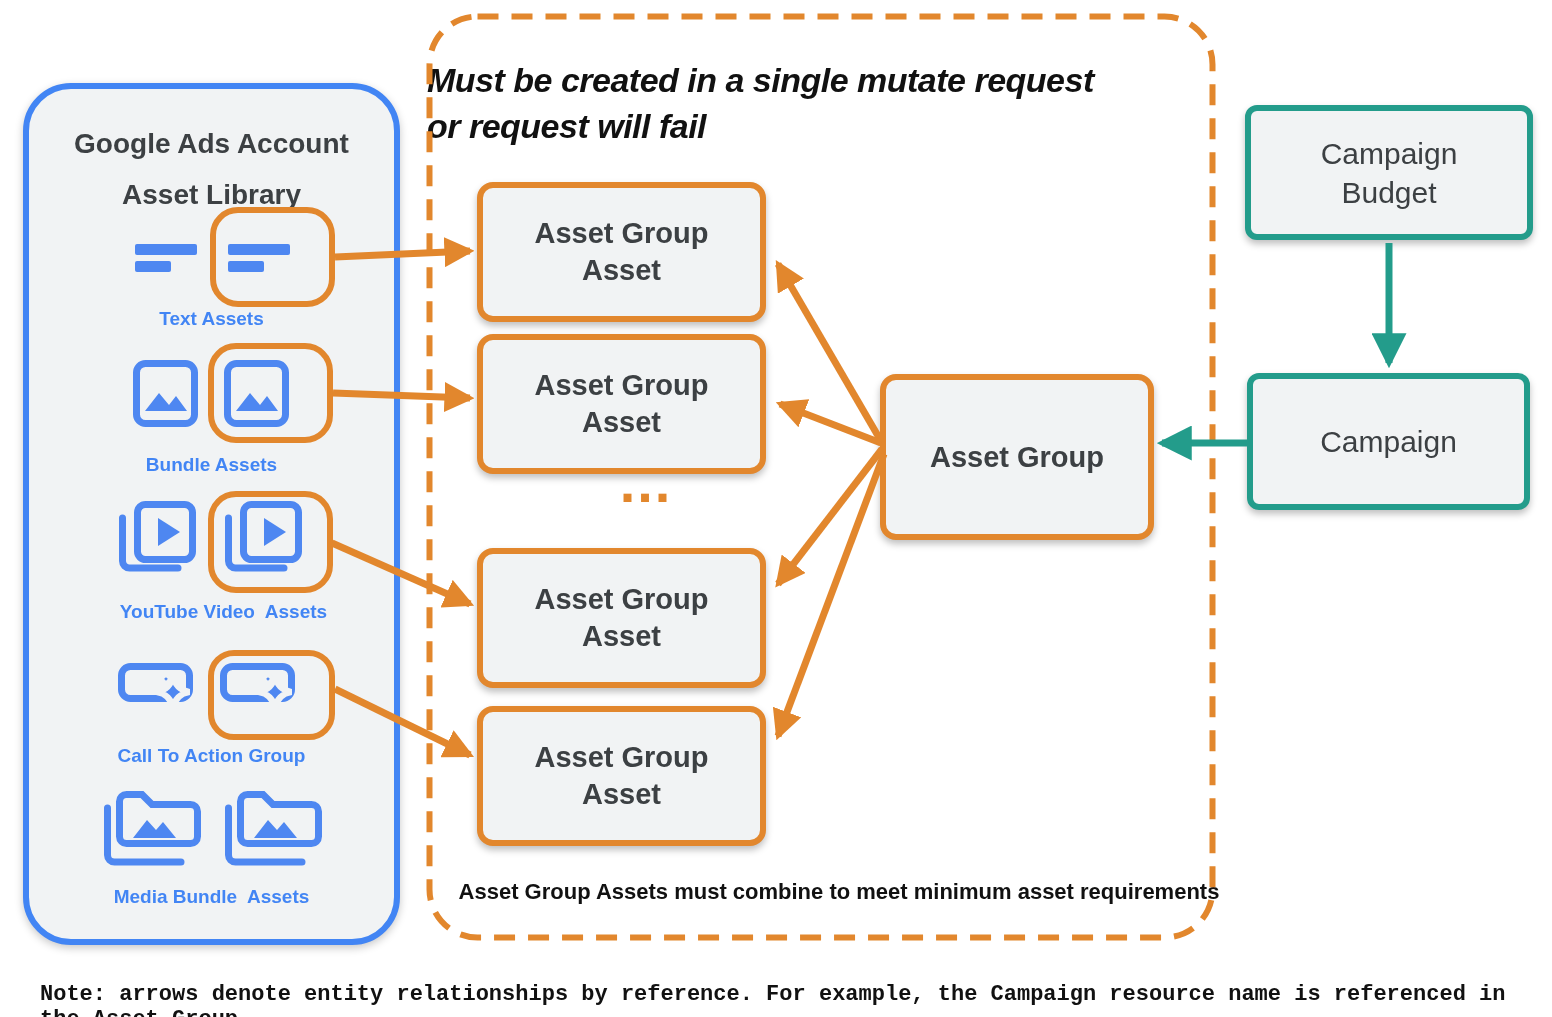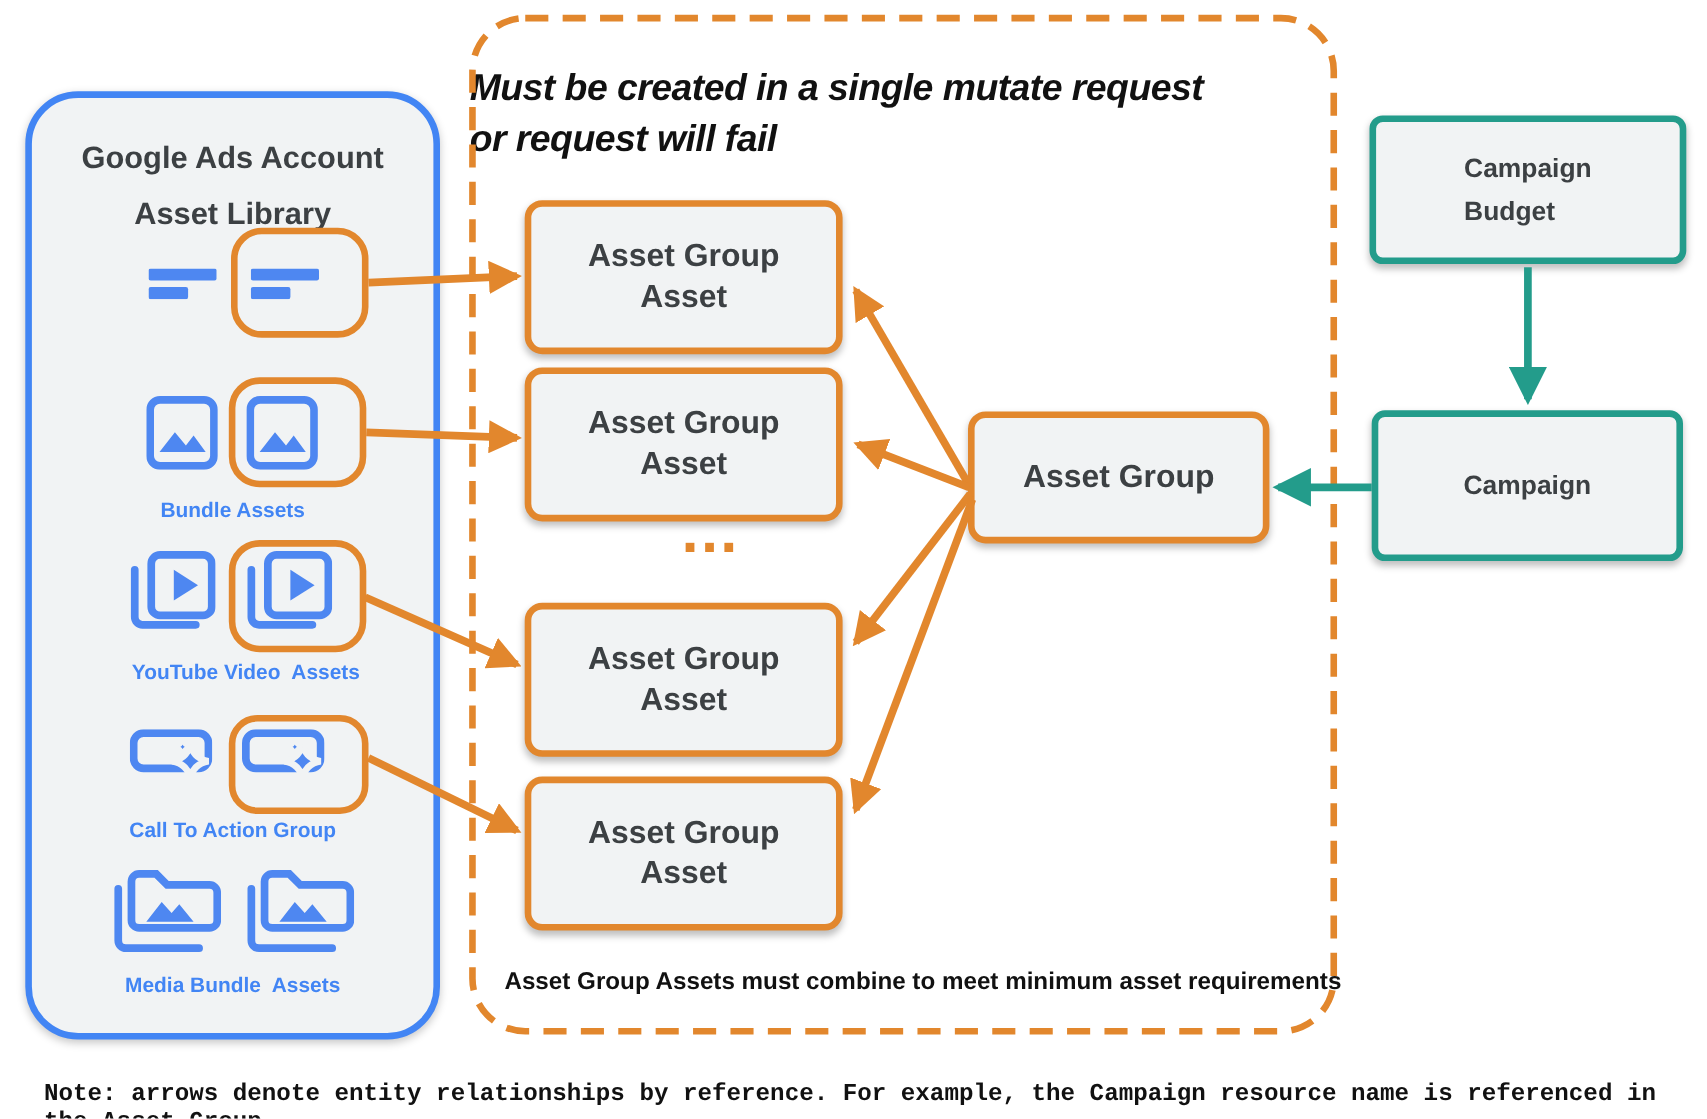"Campaign" .teal-box { font-size: 24px -> 30px; font-weight: bold -> normal; text-align: none -> center }
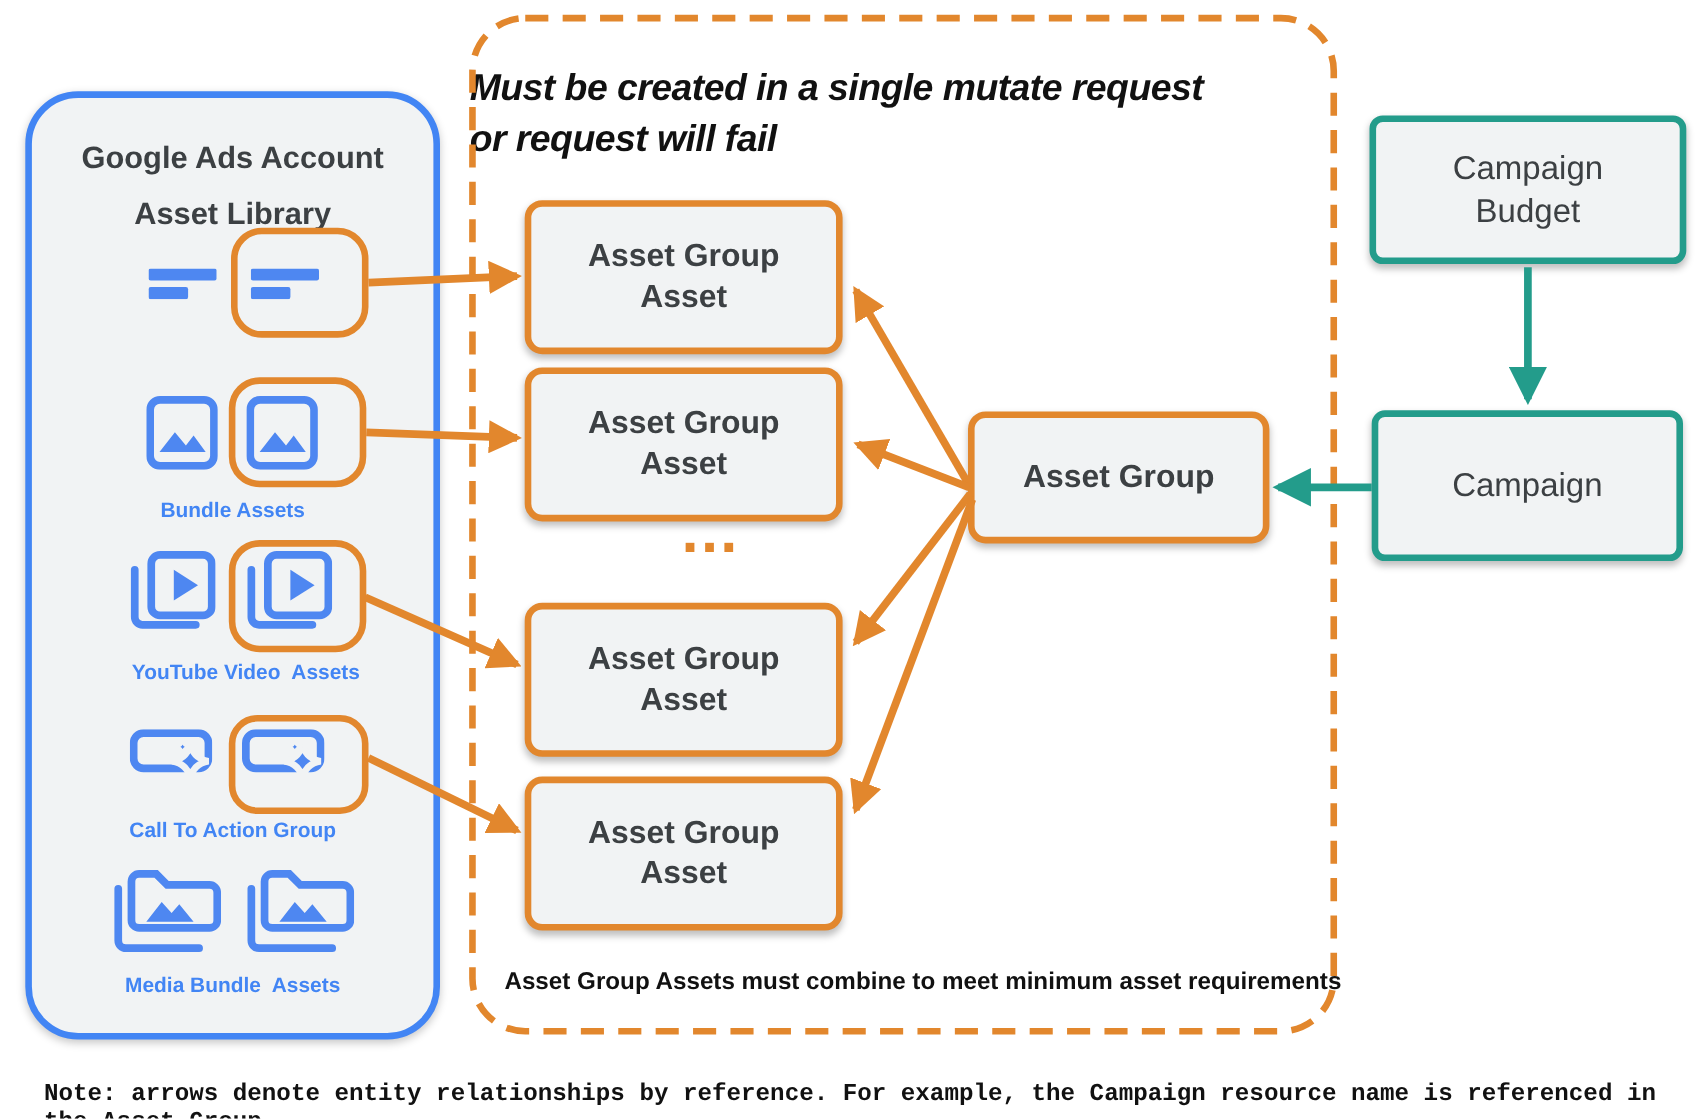"Text Assets" div.asset-label { html: none -> <div>Text Assets</div> }
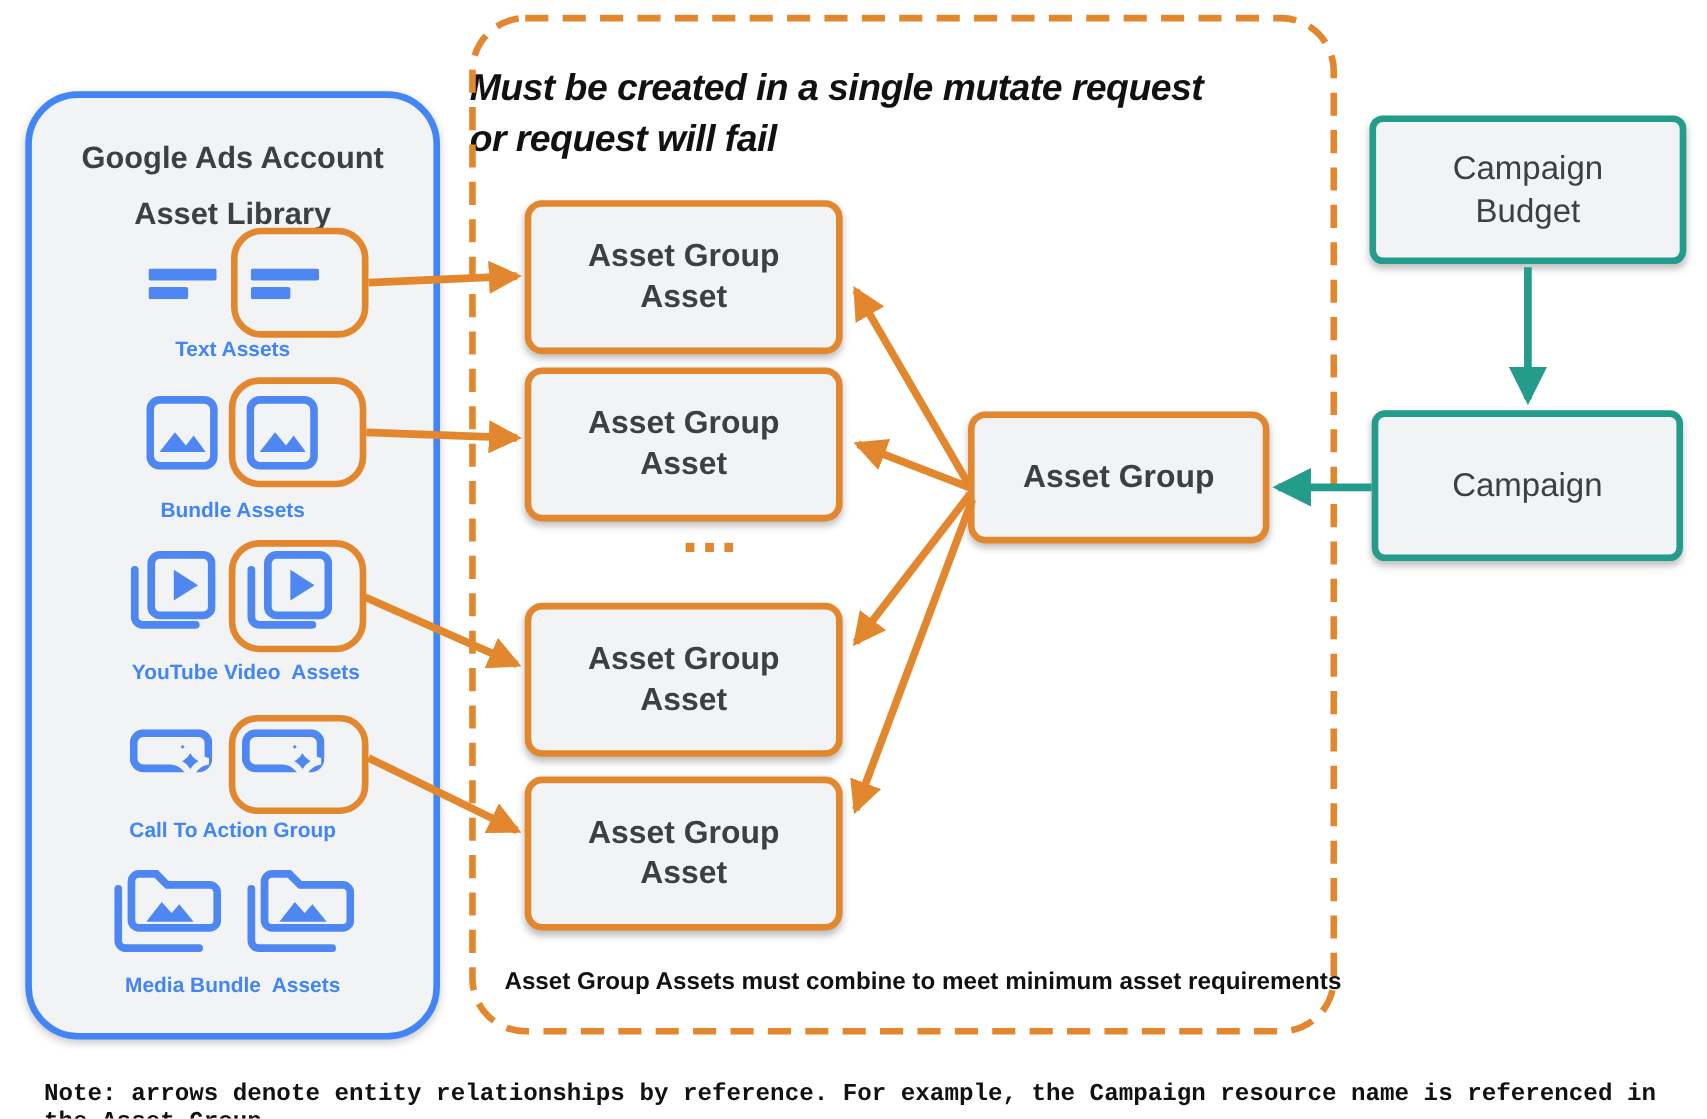"Asset Group" .asset-group-box { height: 120px -> 166px }
